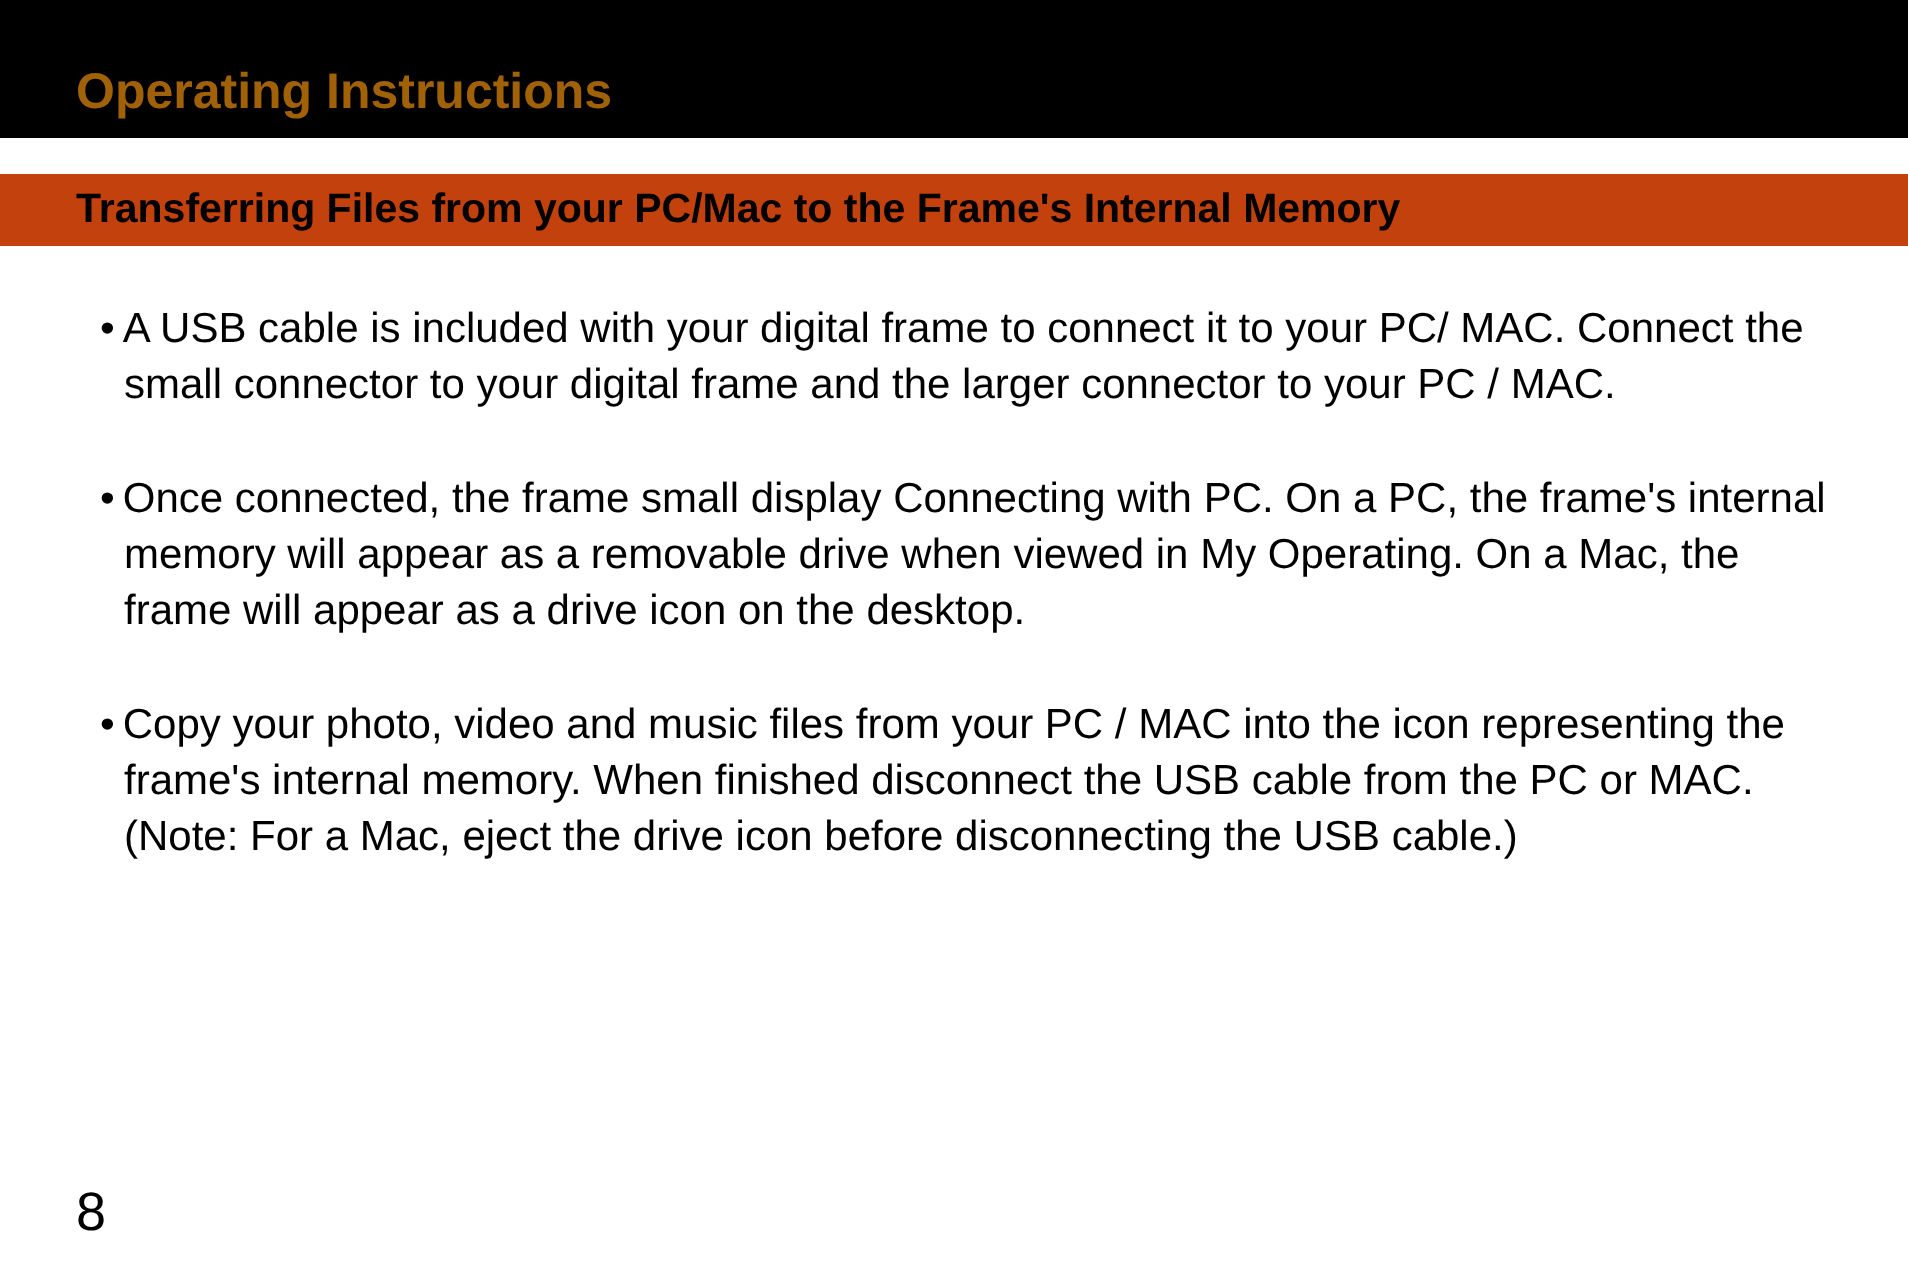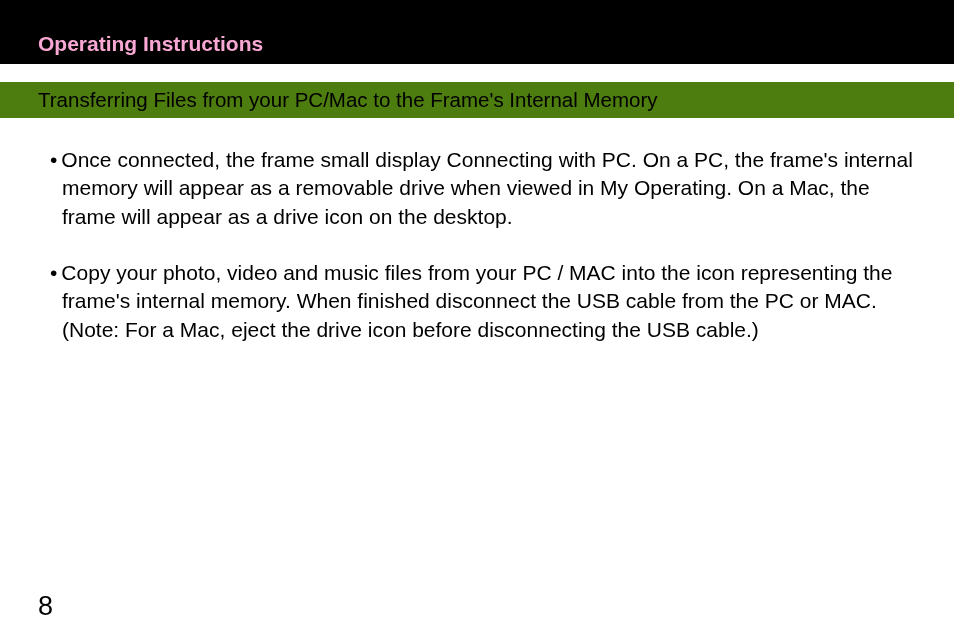"Operating Instructions" .header-black { color: #f9a8d4 -> #a16207; font-size: 21px -> 25px }
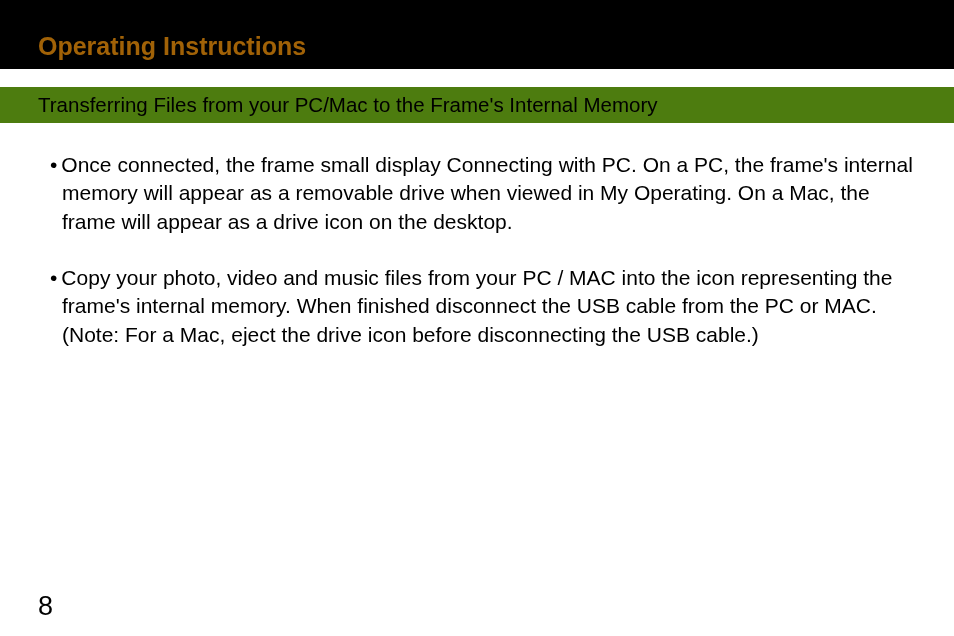"Transferring Files from your PC/Mac" .subheader-gray { background: #4d7c0f -> #c2410c; font-weight: normal -> bold }
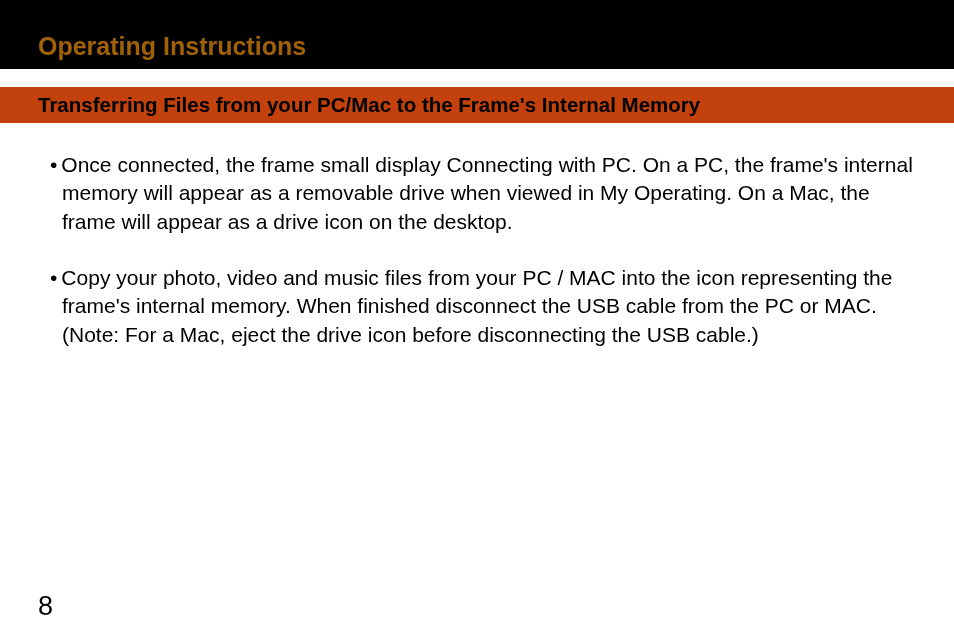"• A USB cable is" div.bullet { html: none -> <div> <span>•</span><span>A USB cable is included with your digital frame to connect it to your PC/ MAC. Connect the small connector to your digital frame and the larger connector to your PC / MAC.</span> </div> }
